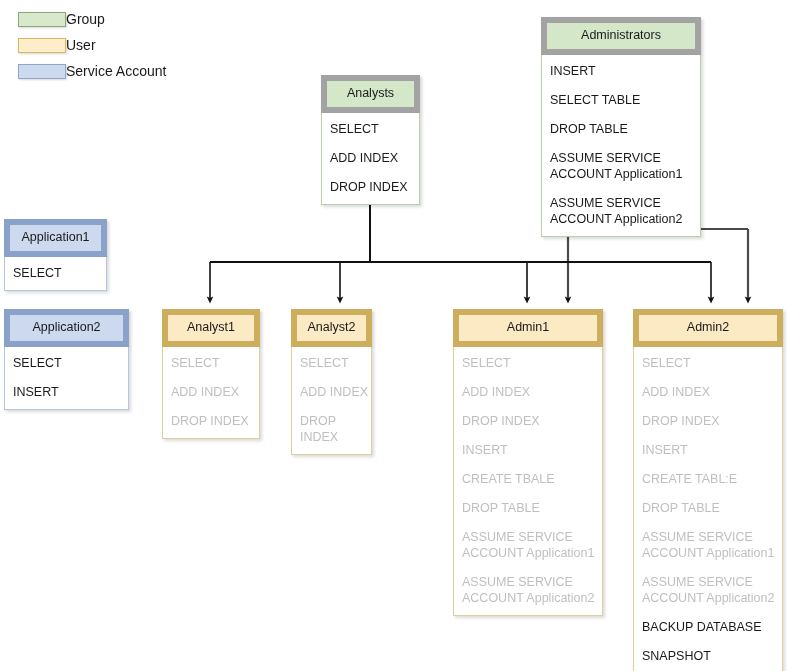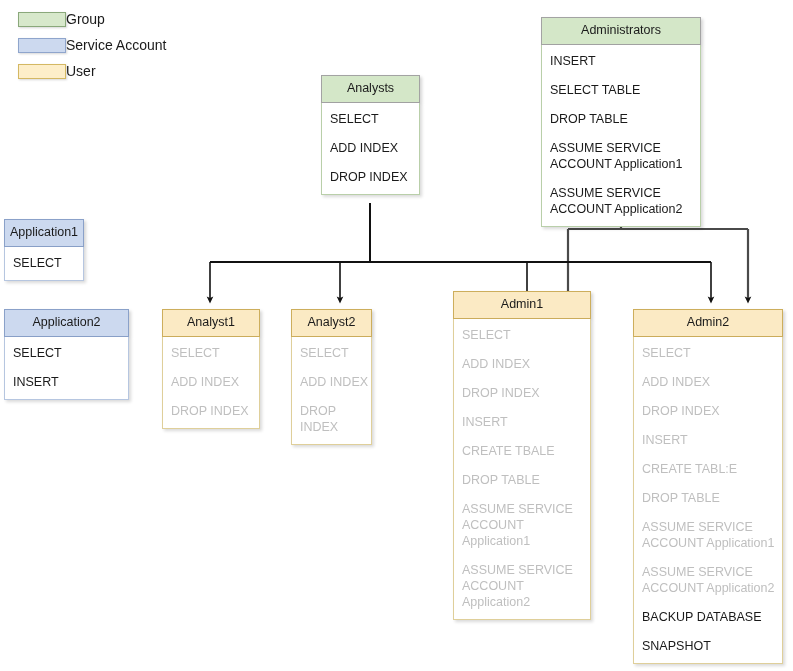"Administrators" .node-header { border: 1px solid #a3a3a3 -> 6px solid #a3a3a3 }
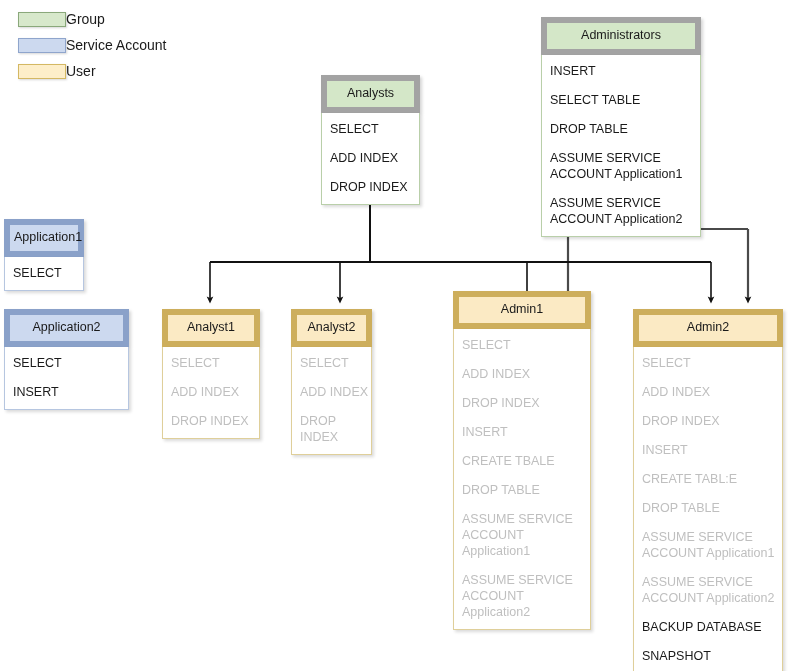"Service Account" div.legend-row { order: before "User" -> after "User" }
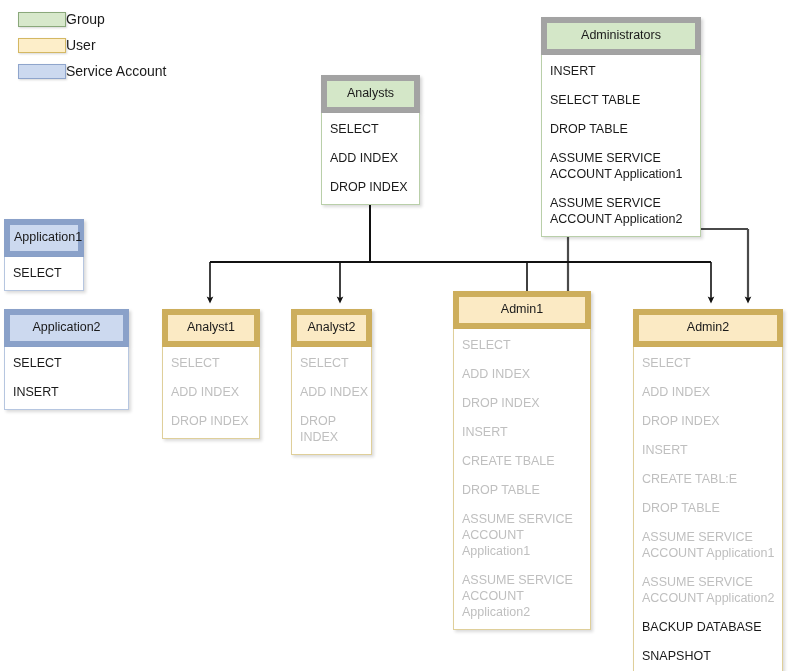"Application1" div.node { width: 80px -> 103px }
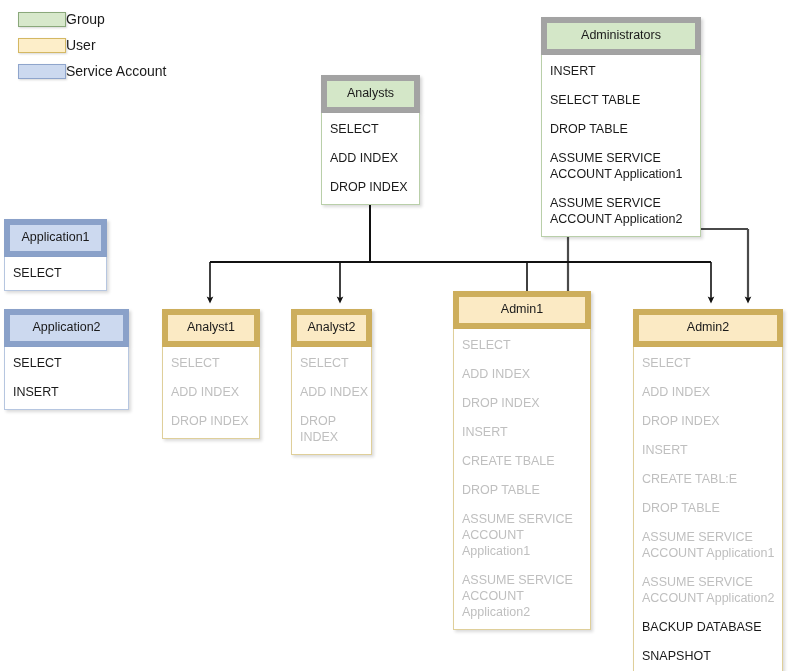"Admin1" div.node { top: 291px -> 309px; width: 138px -> 150px }
